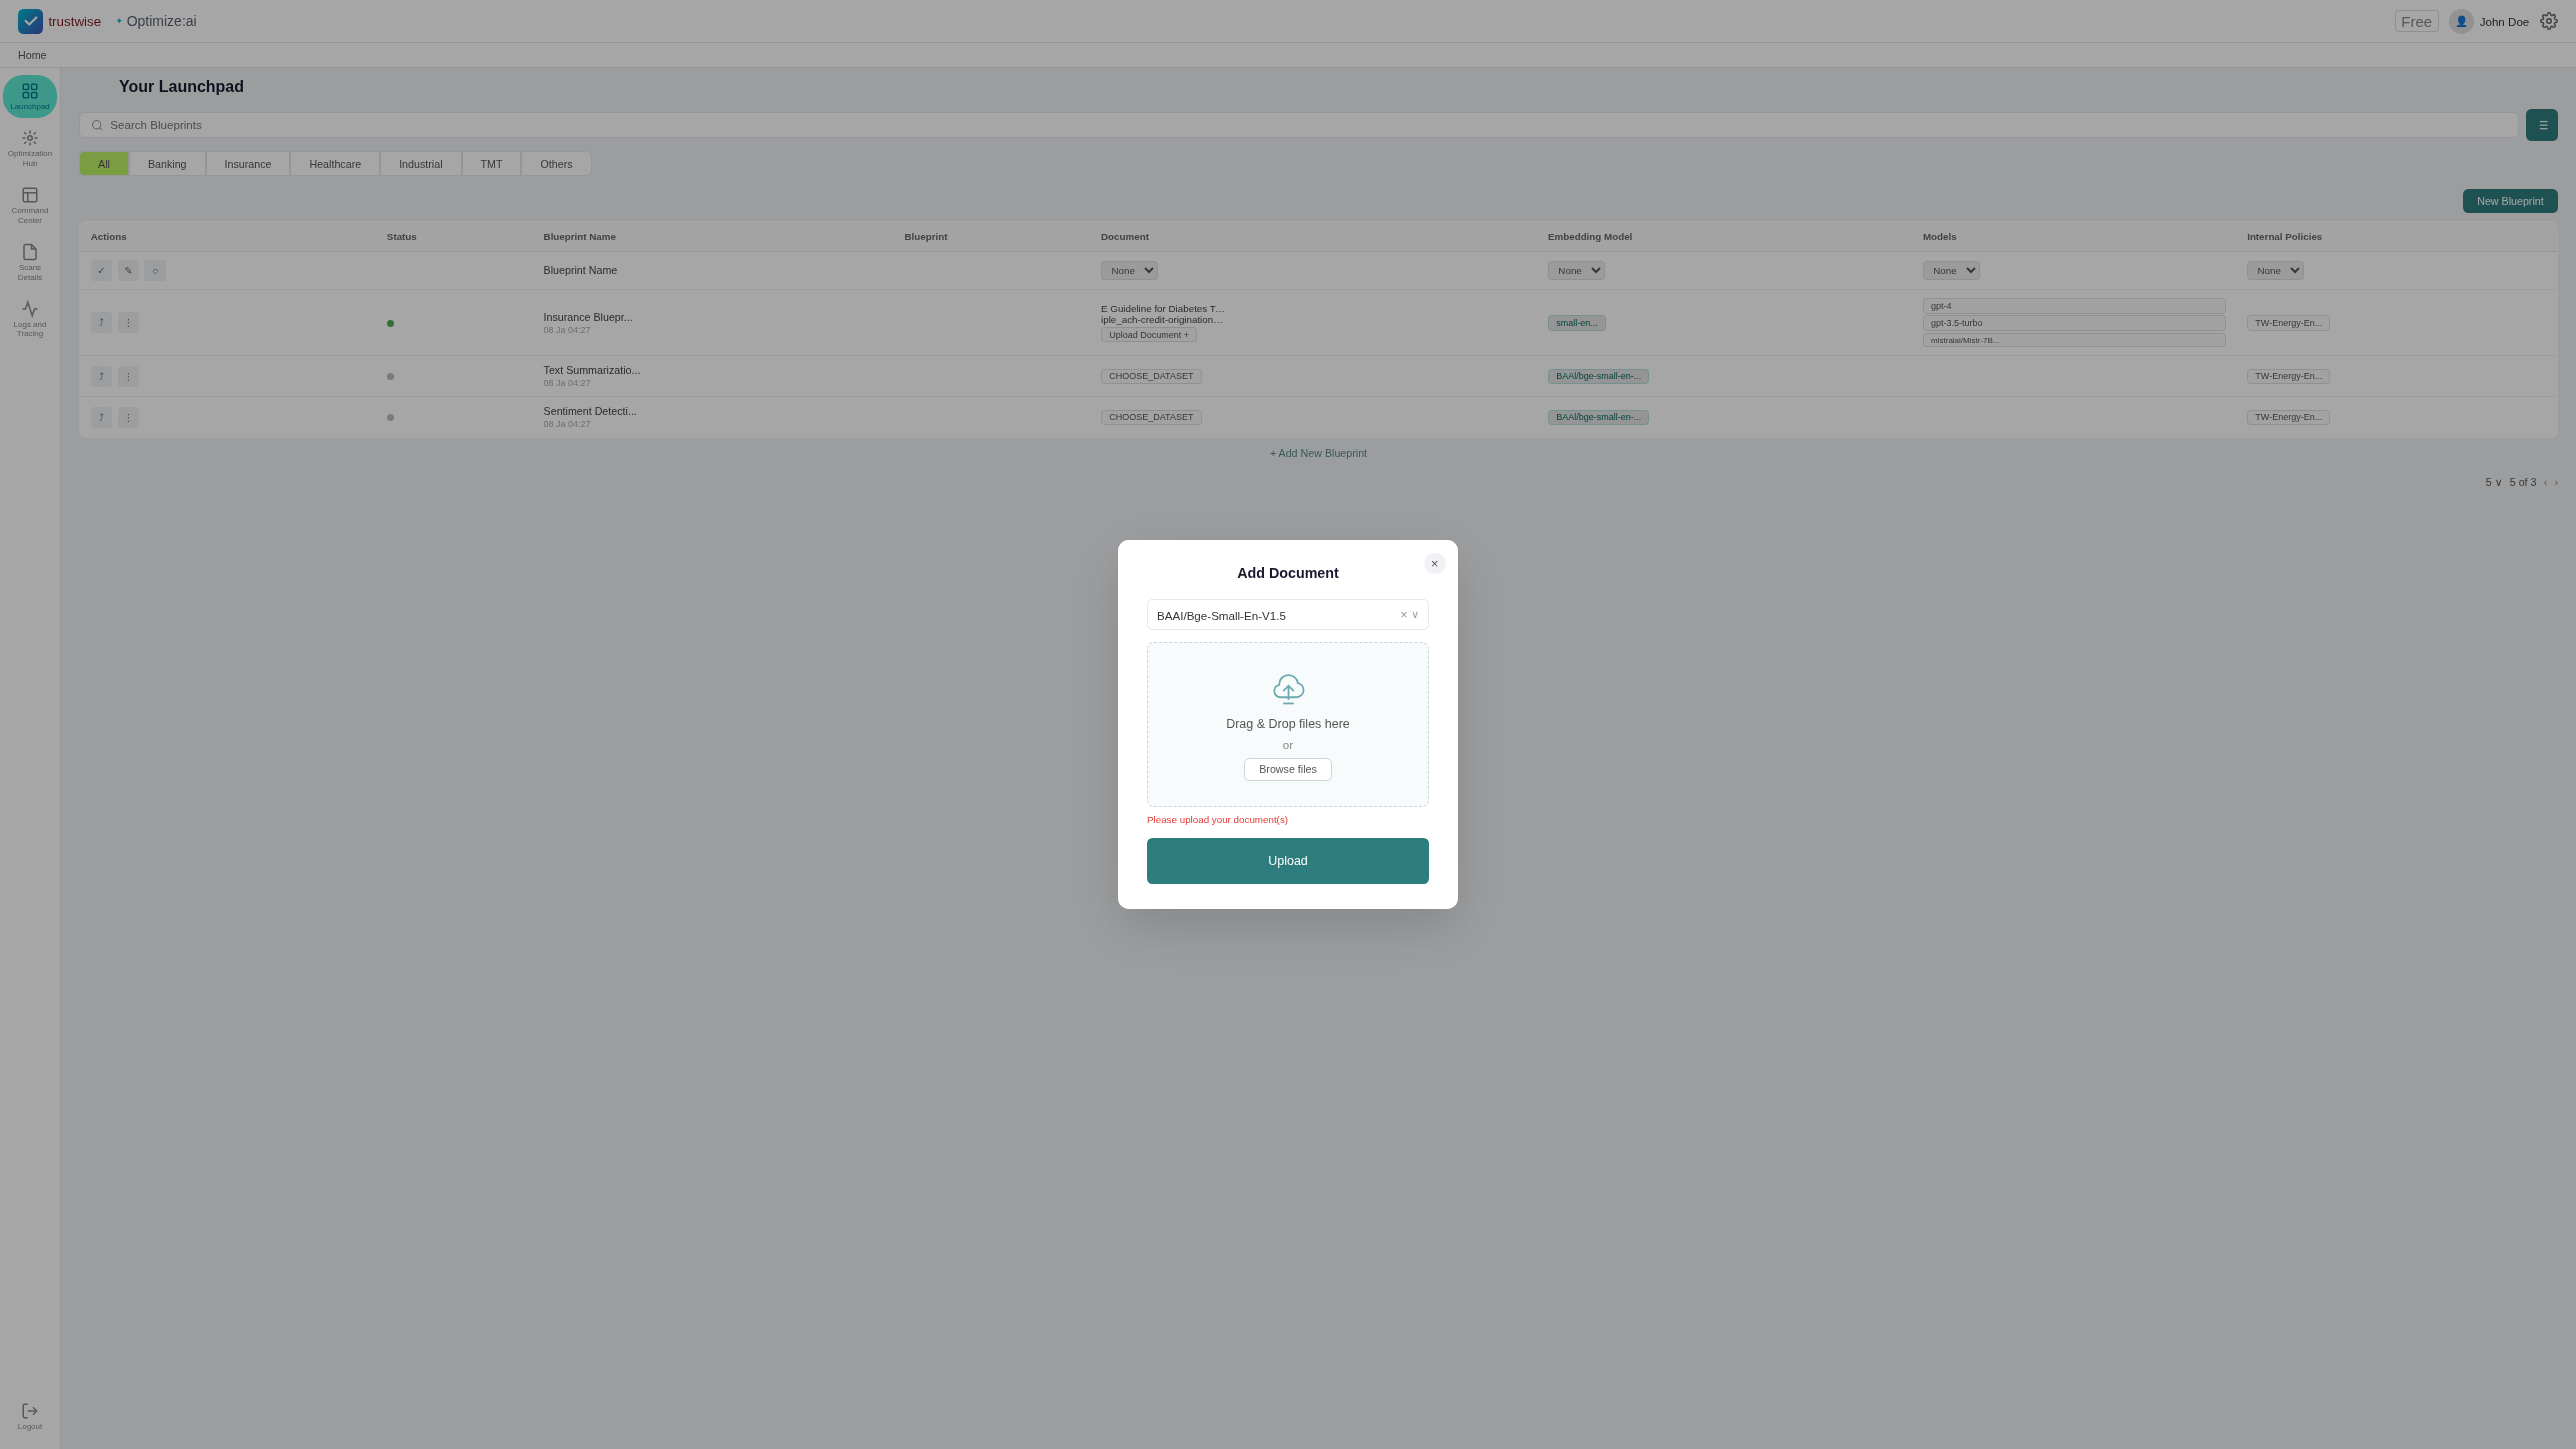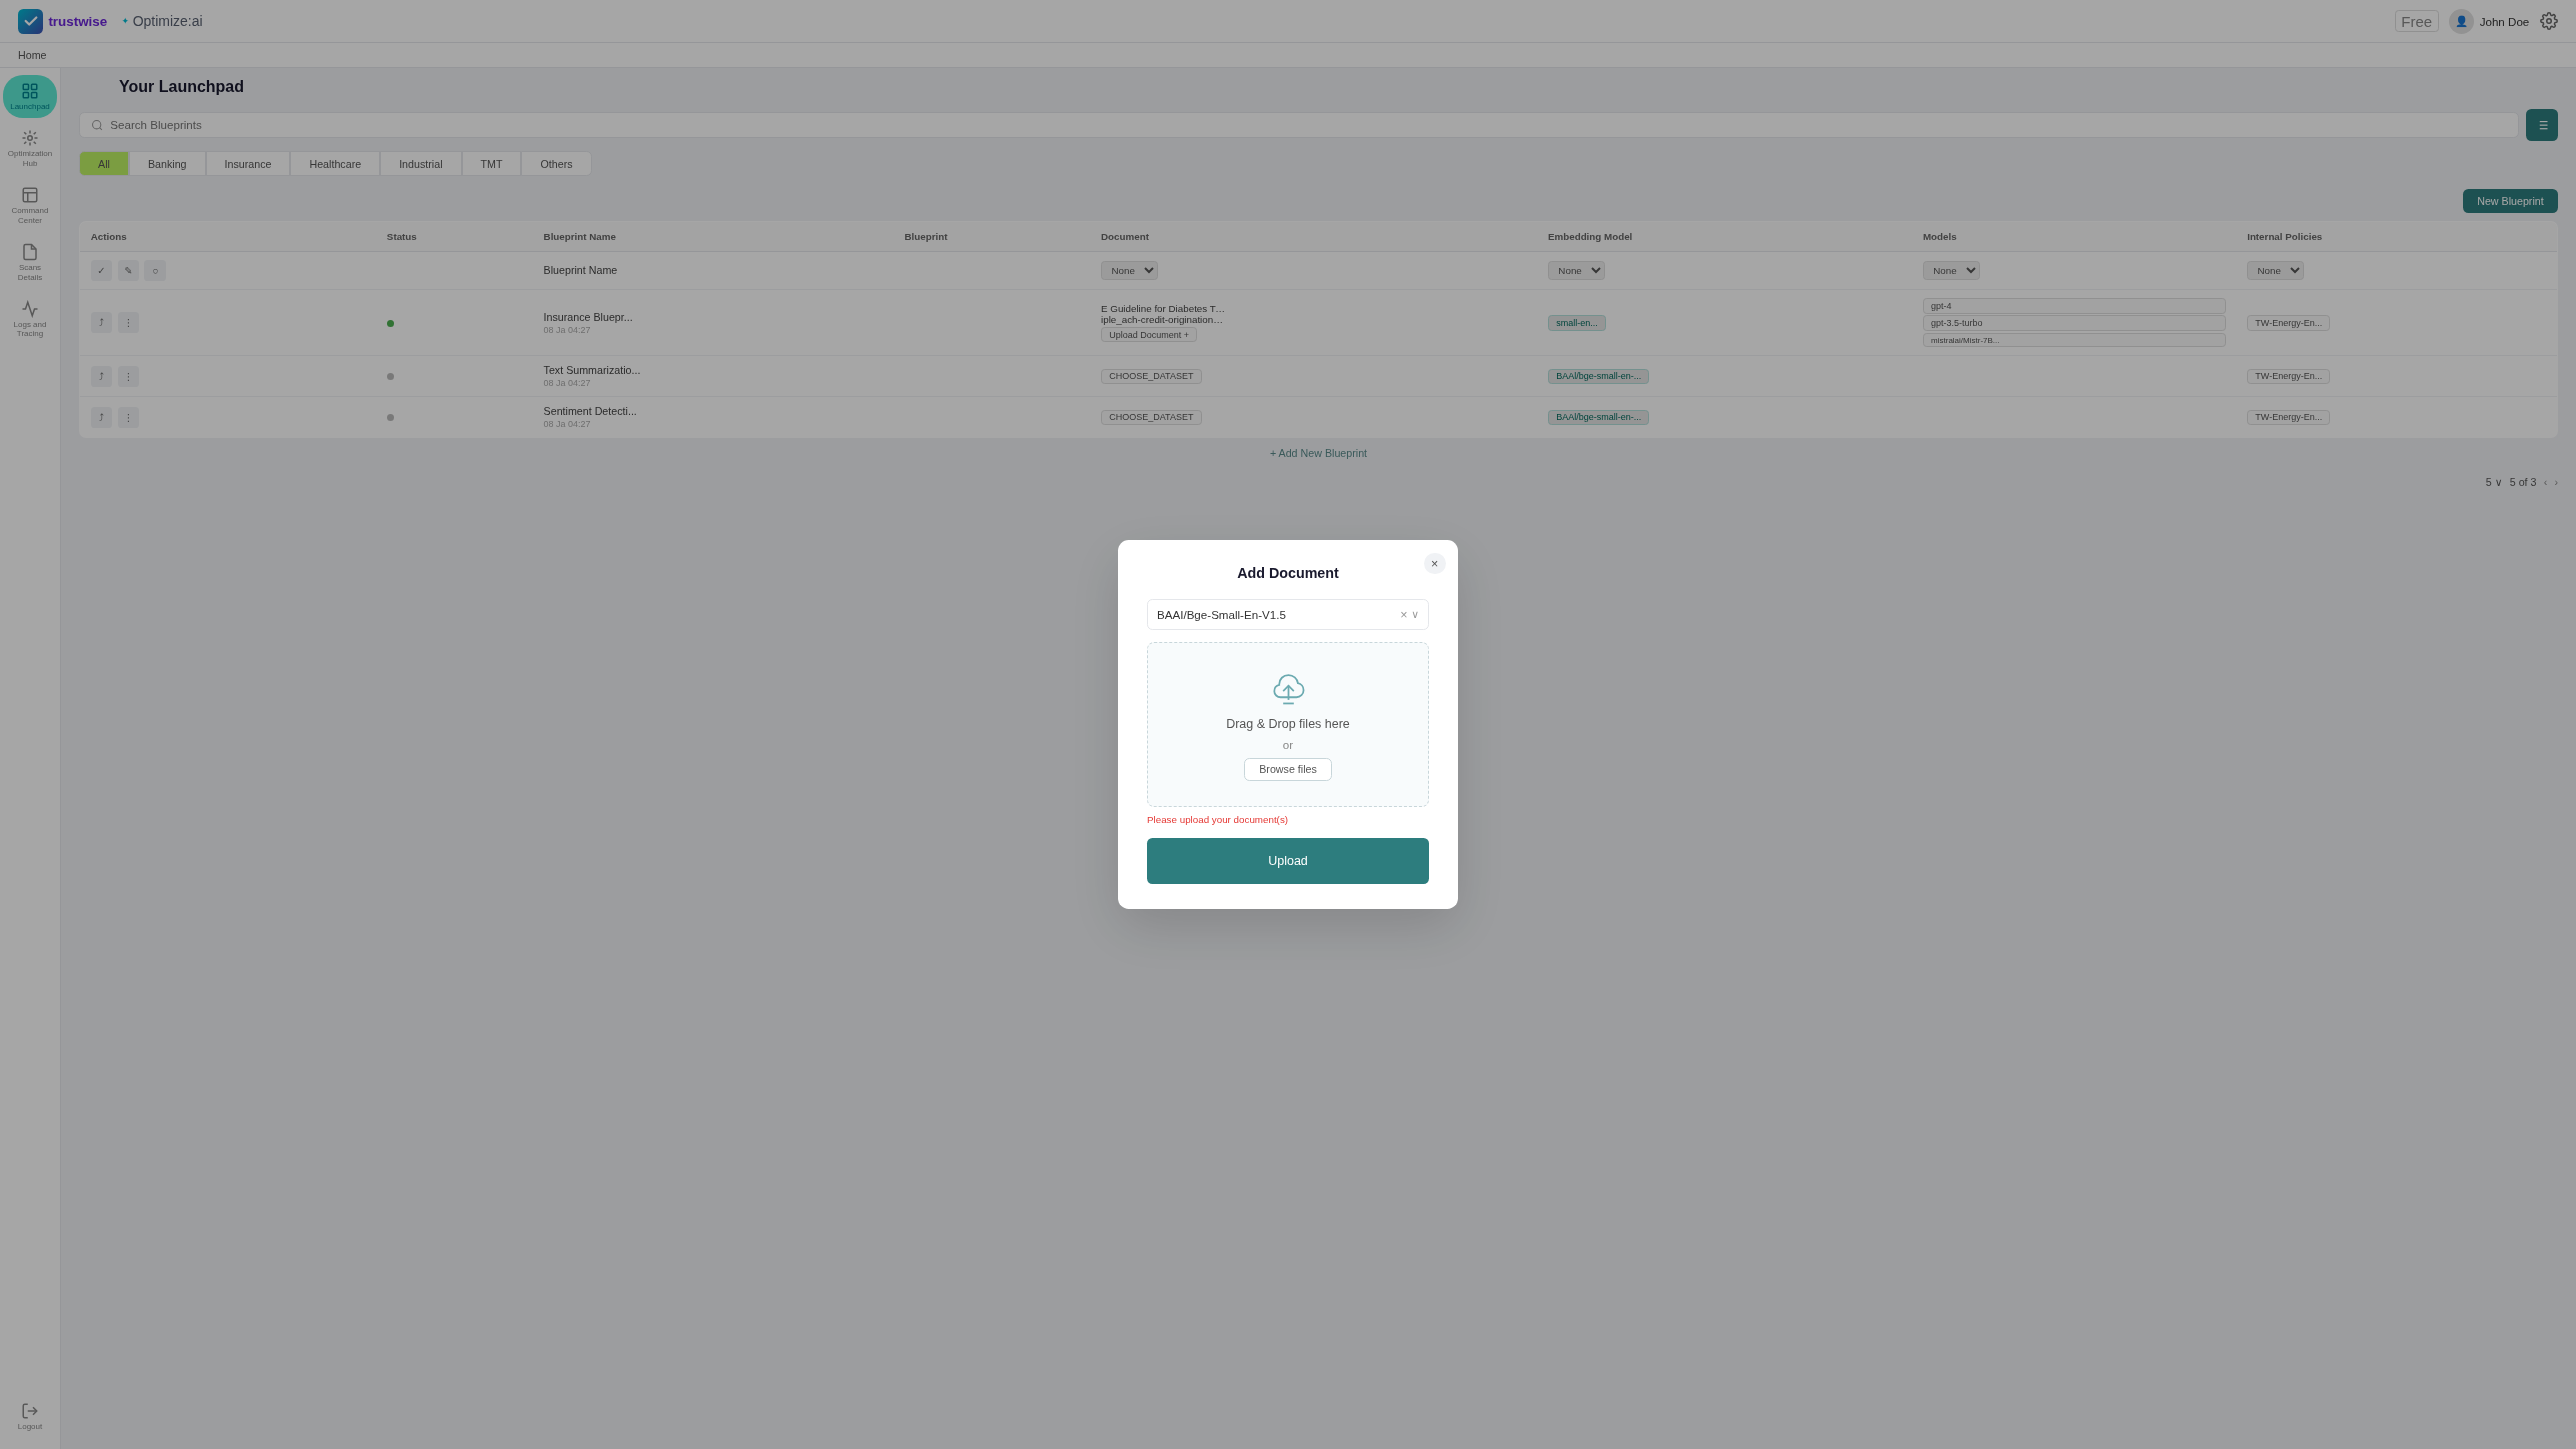"trustwise" .logo { color: #6d28d9 -> #7f1d1d; font-weight: 700 -> 400 }
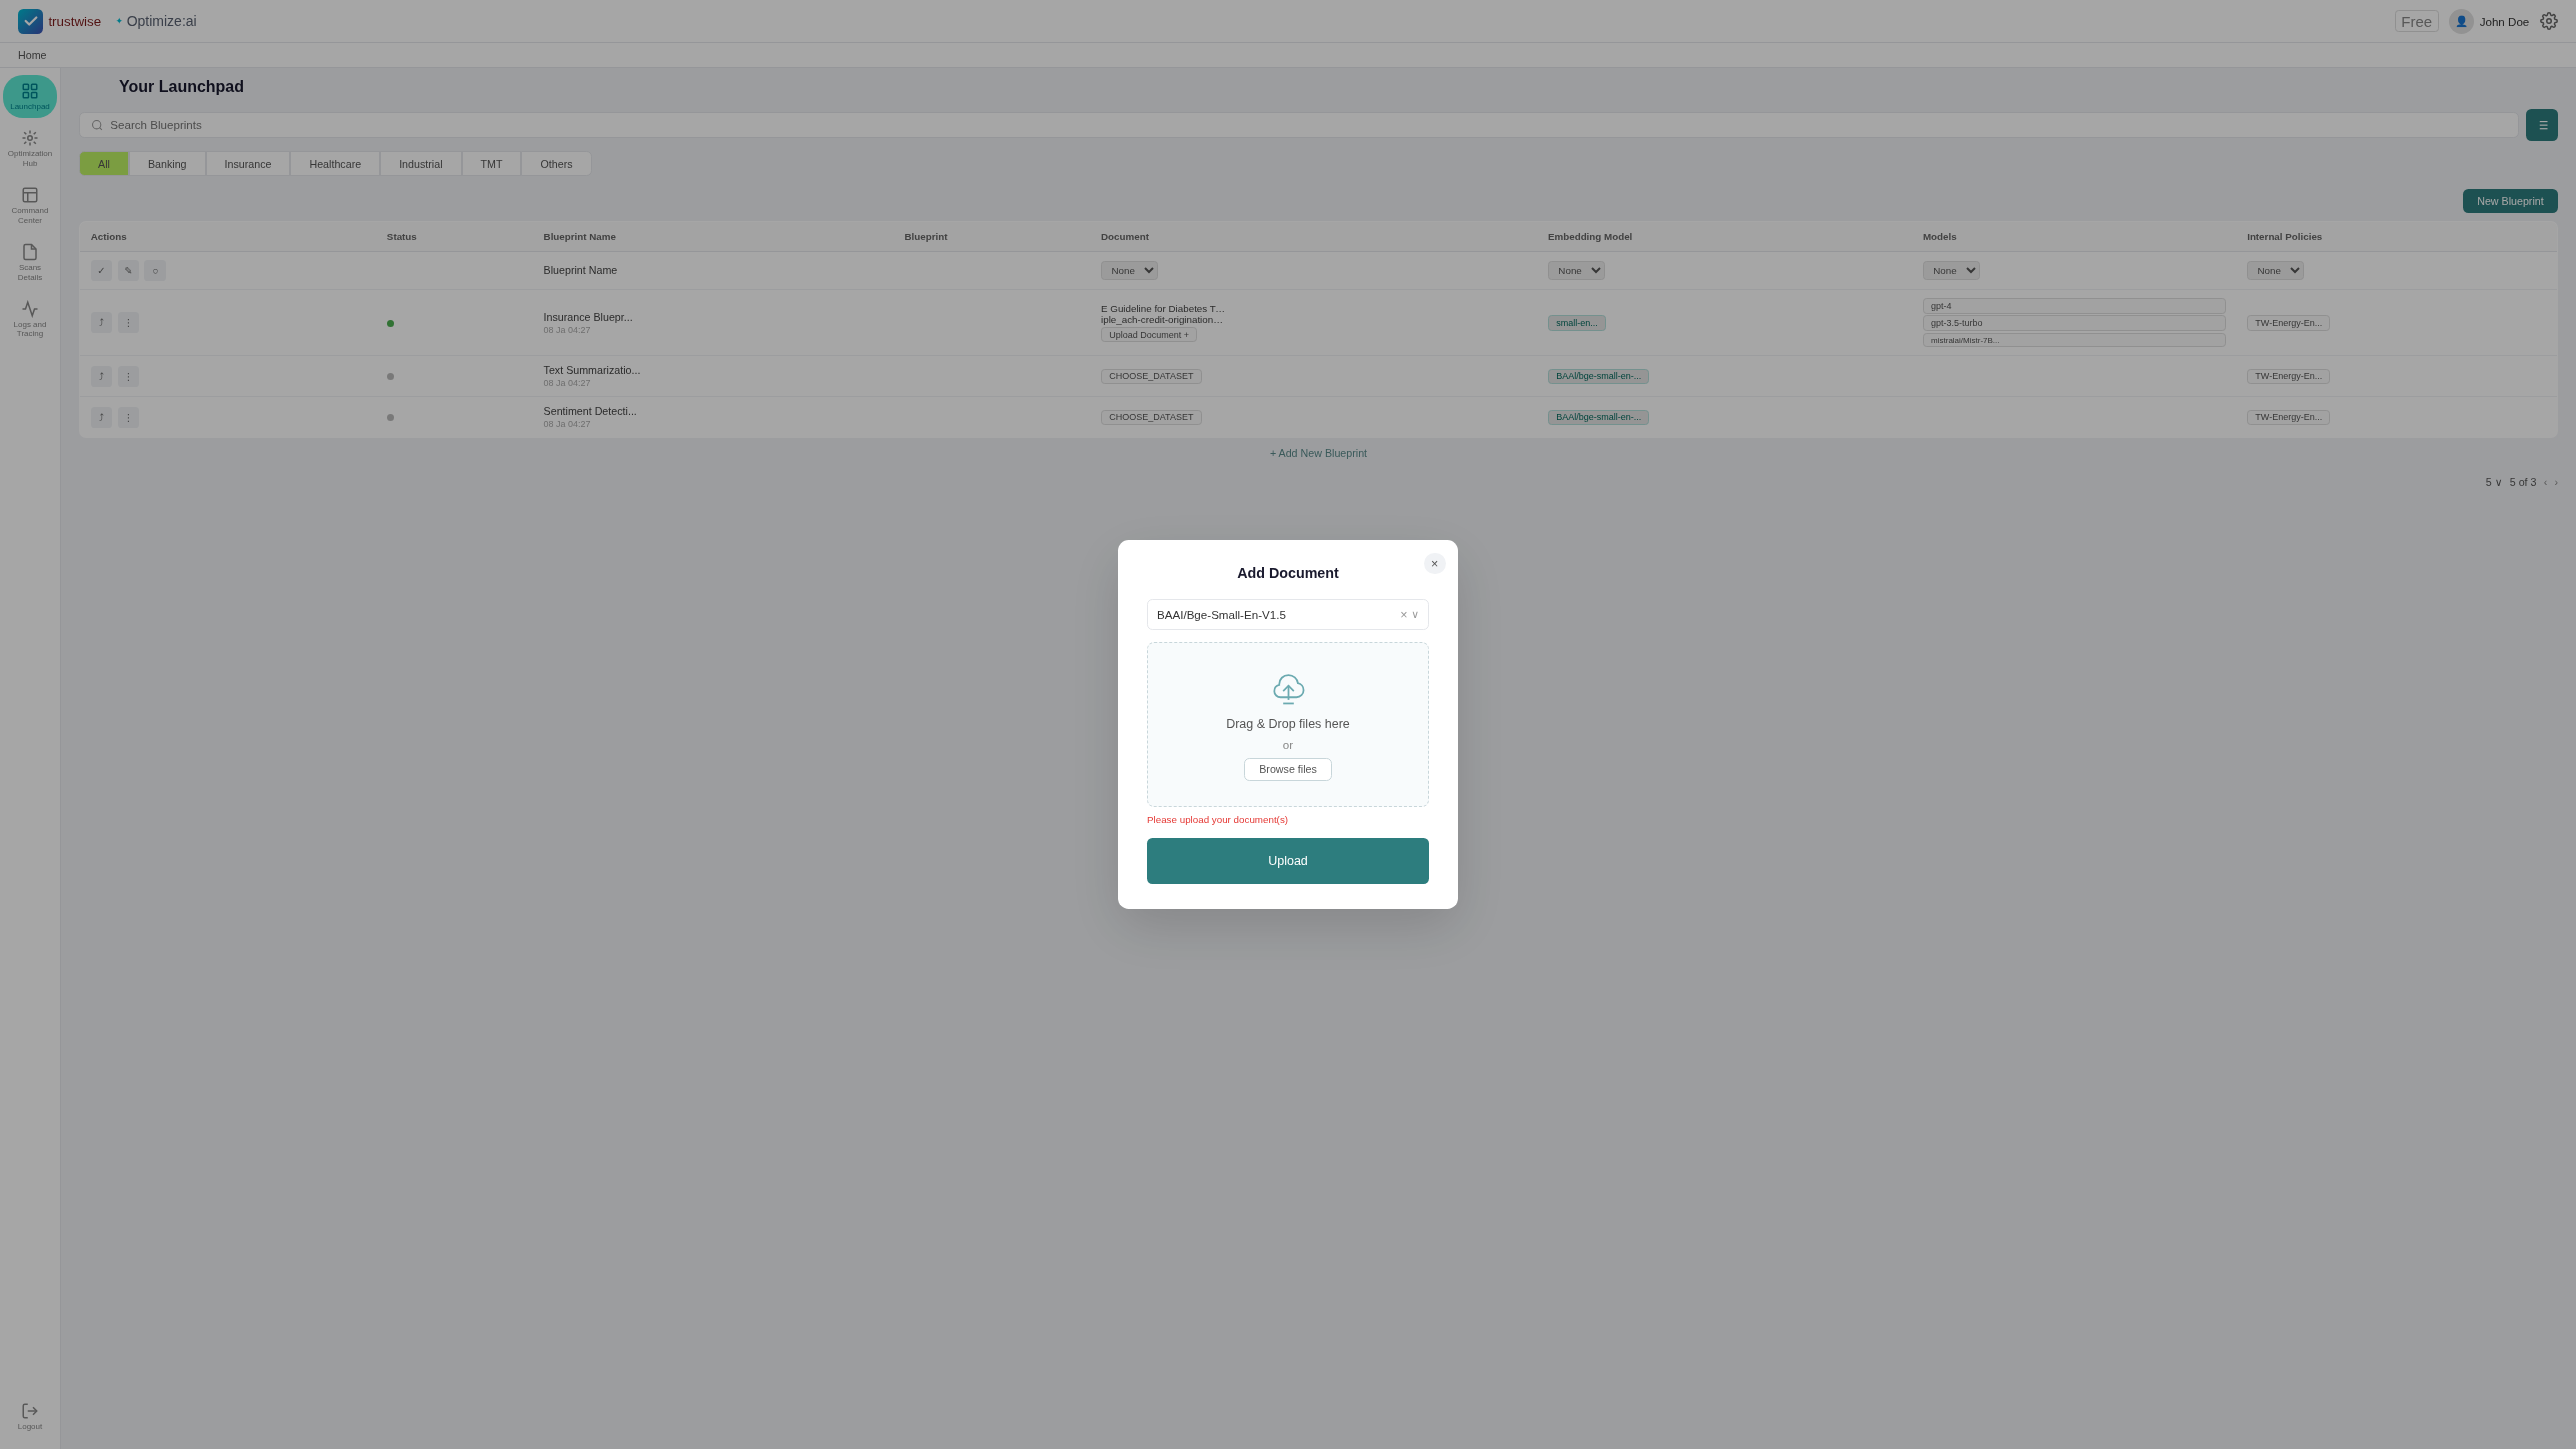"BAAI/Bge-Small-En-V1.5" .select-box { align-items: center -> flex-end }
